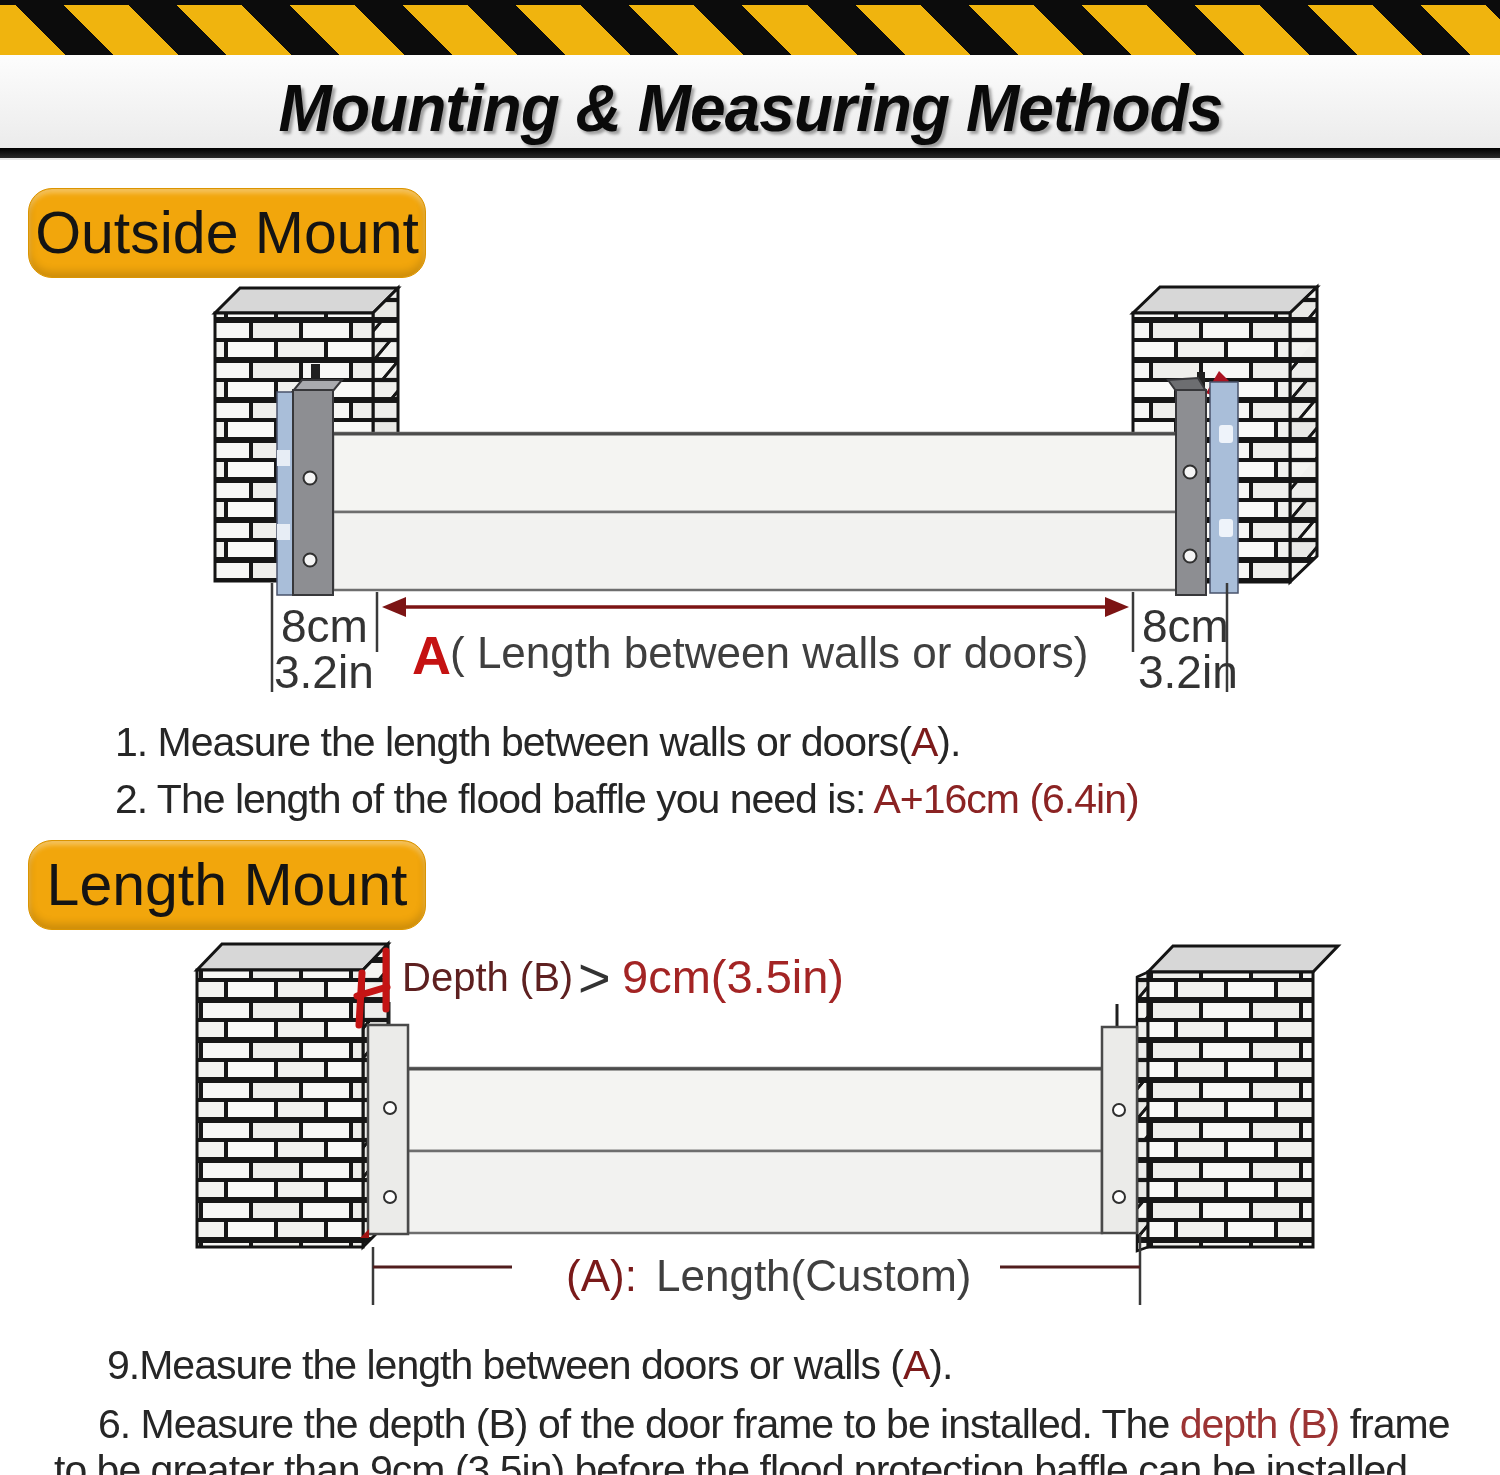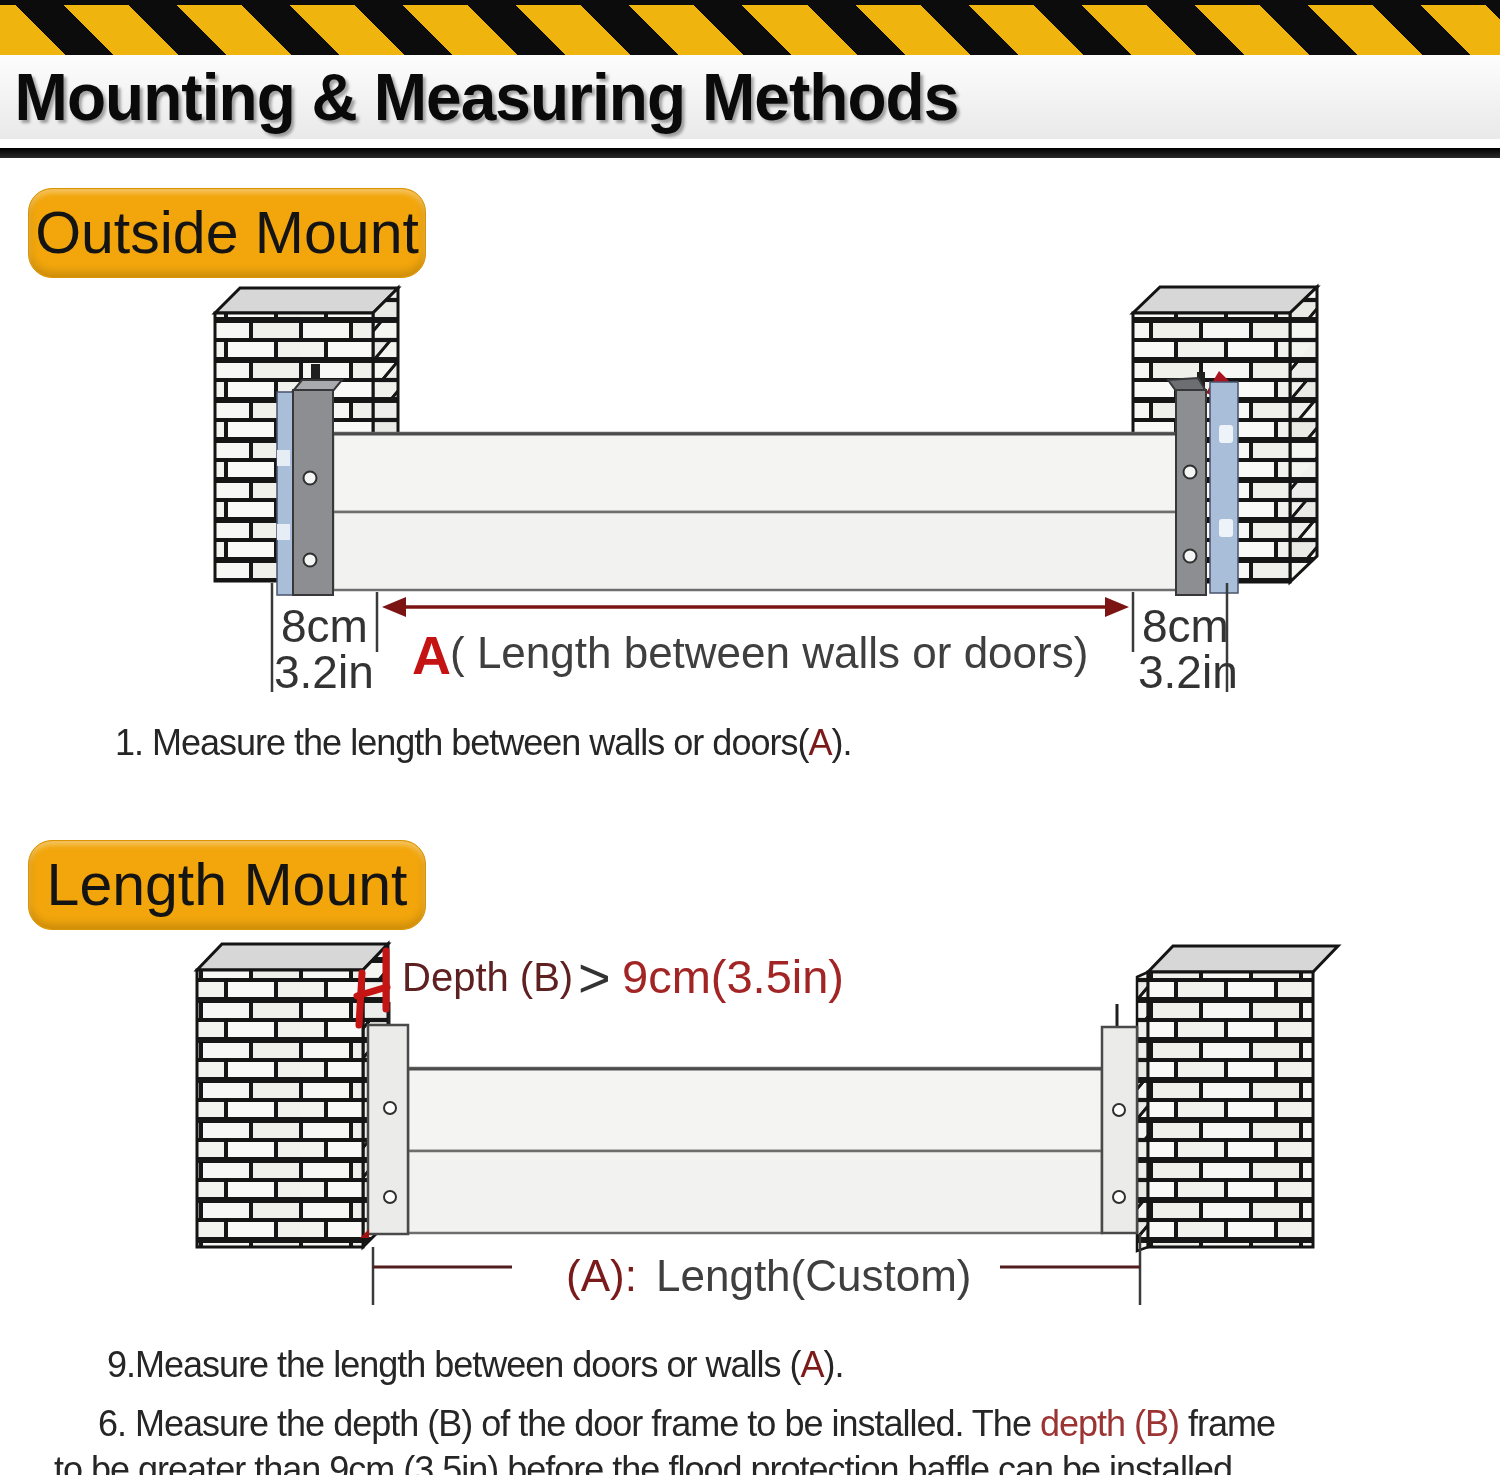"Mounting & Measuring Methods" .title-band { font-style: none -> italic; height: 84px -> 105px; justify-content: none -> center }
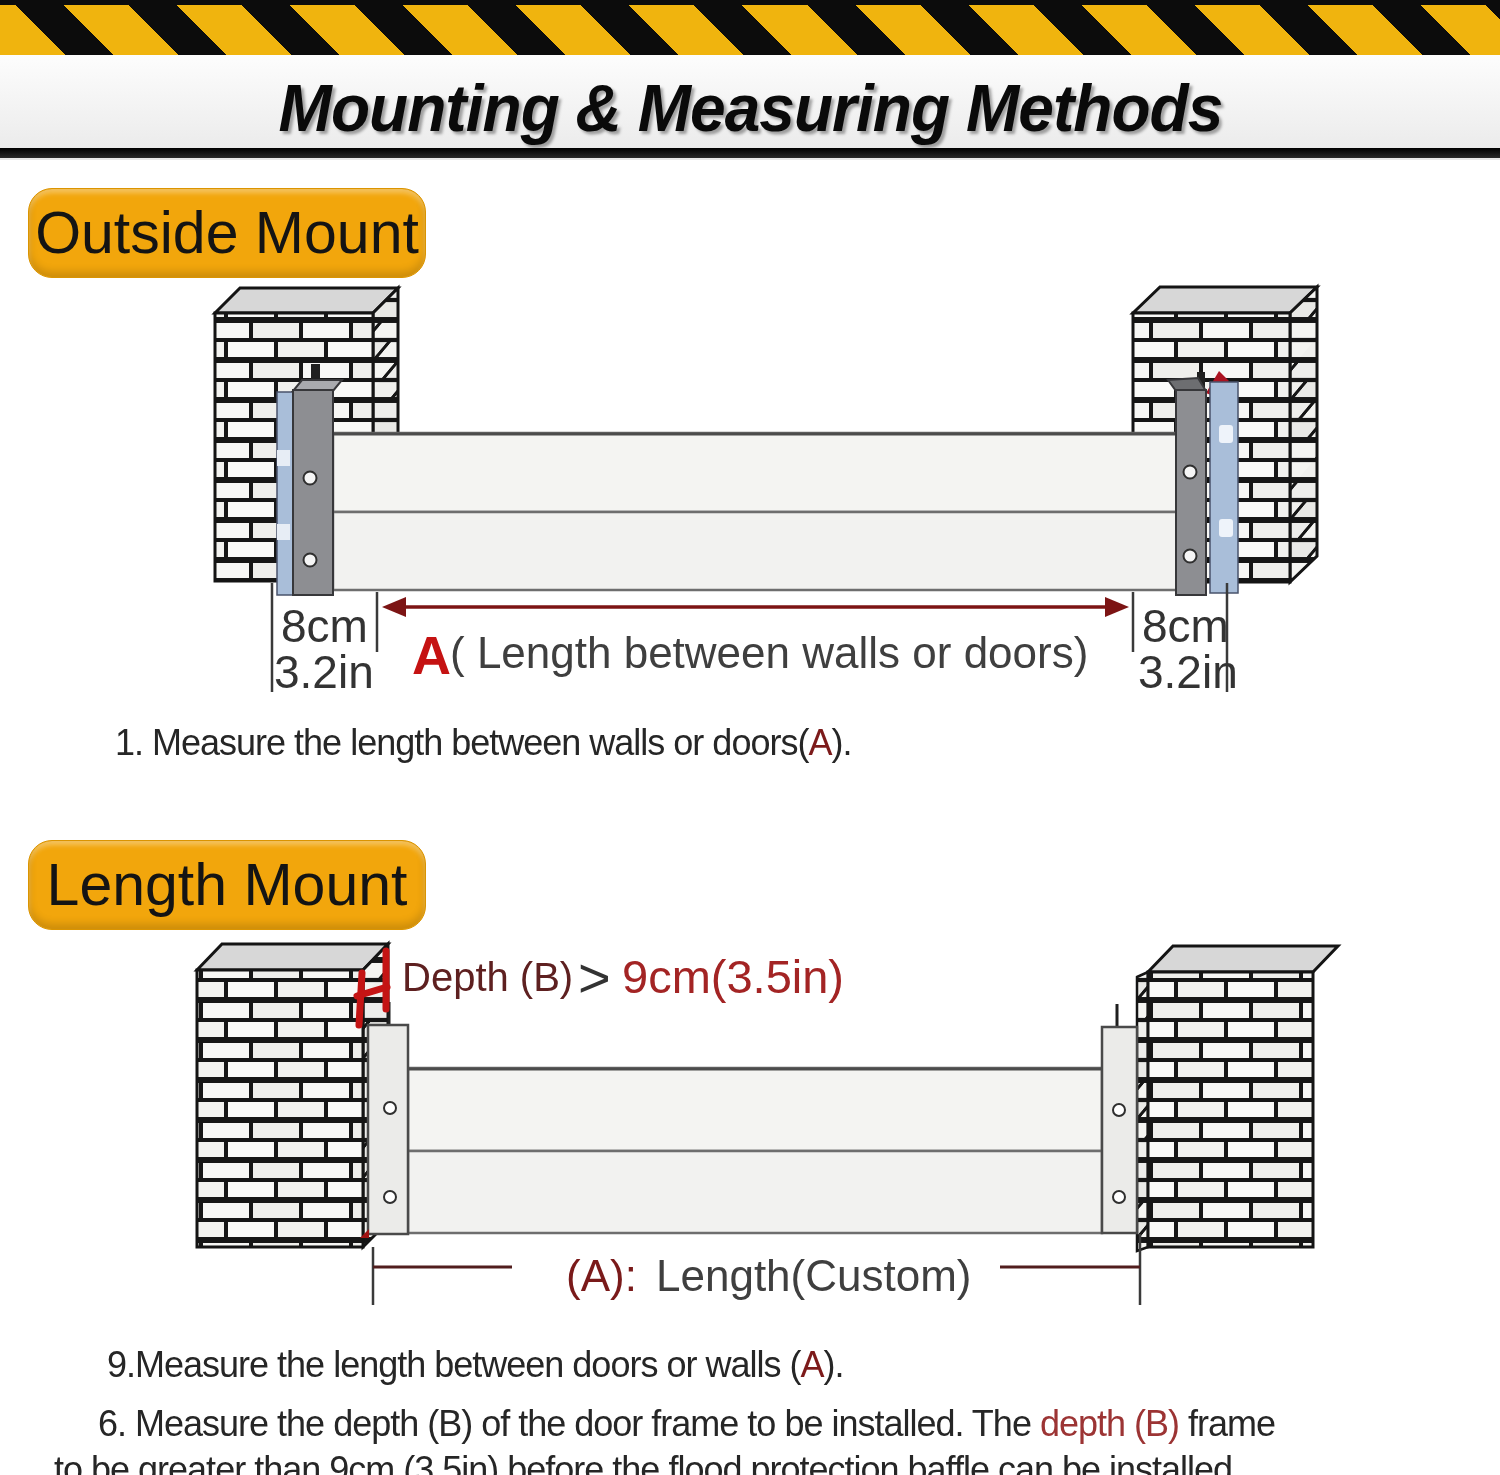"1. Measure the length between" .steps { font-size: 36px -> 41px }
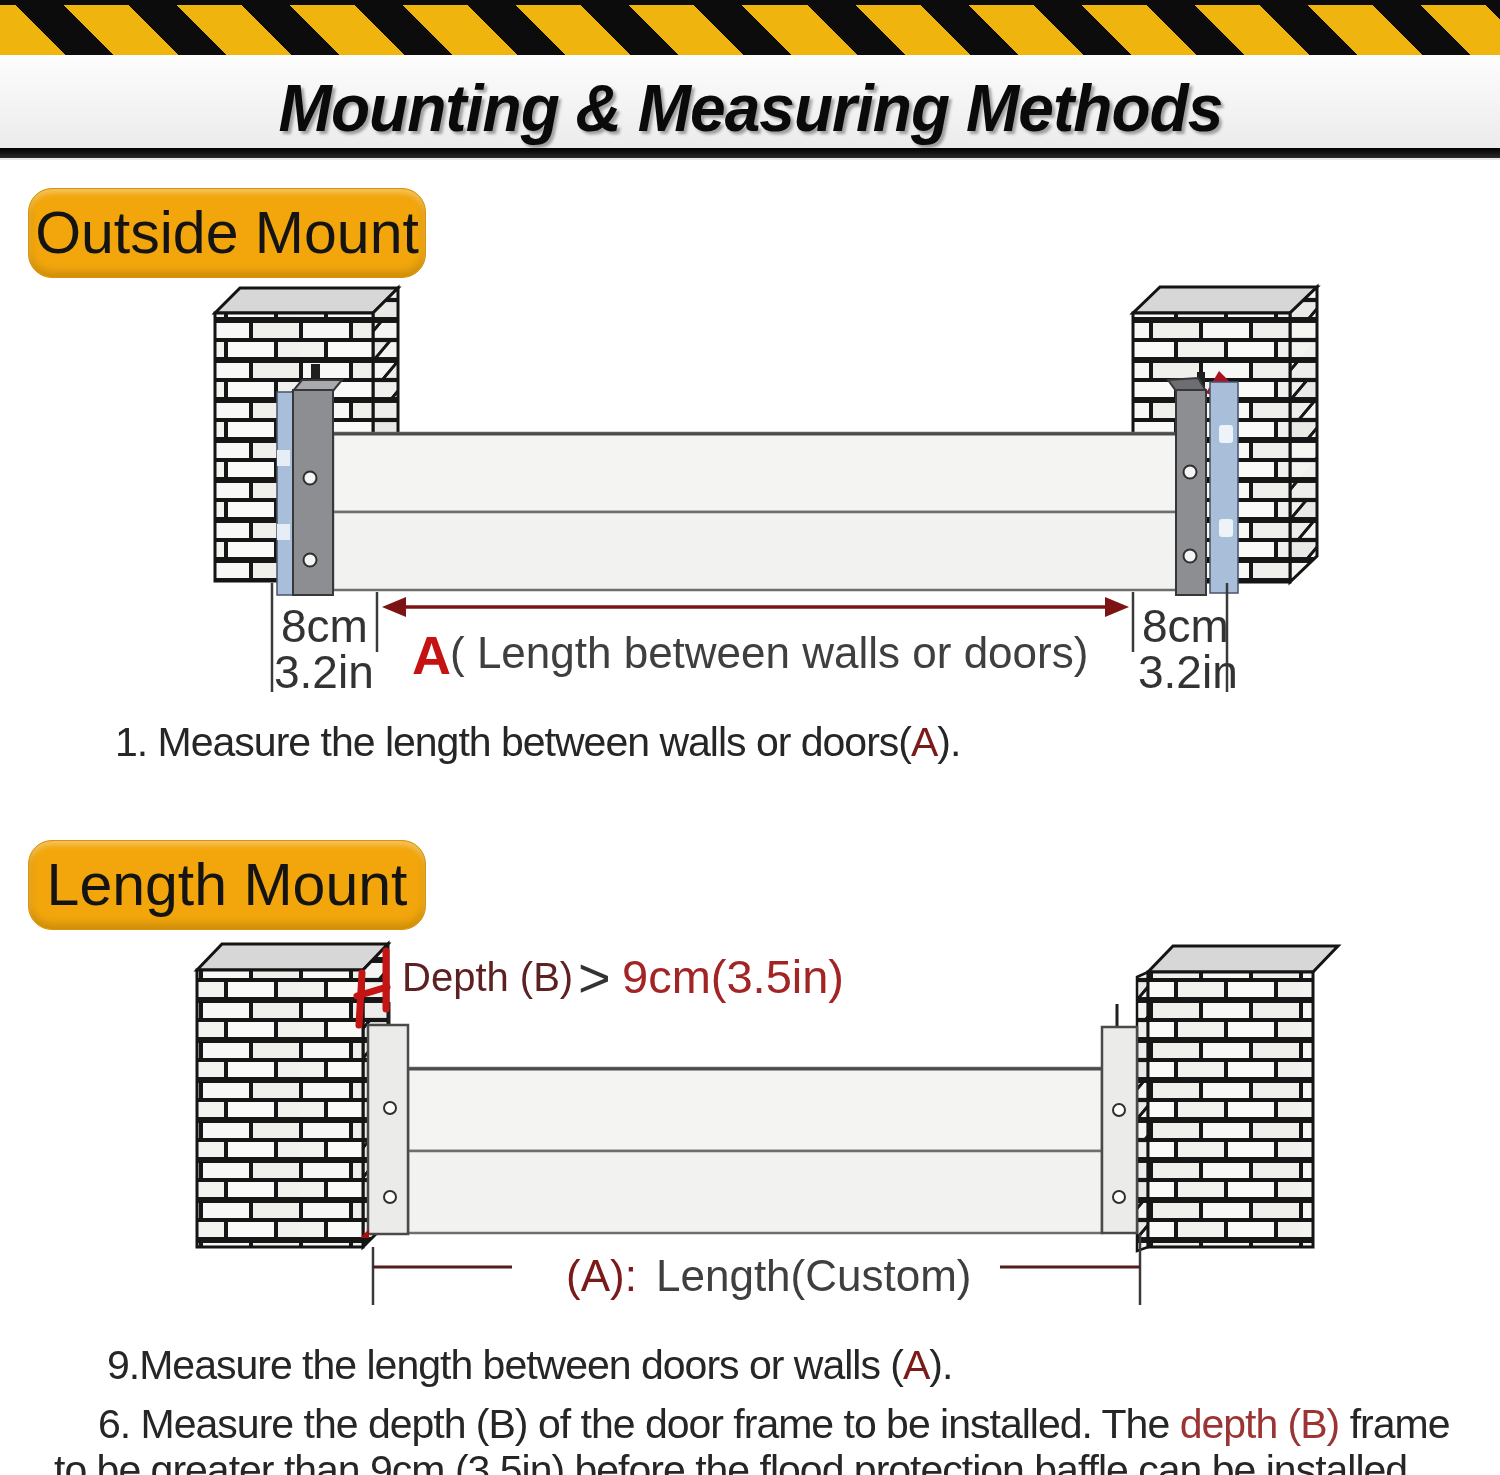"2. The length of the" div.step-line { html: none -> <div><span>2. The length of the flood baffle you need is: </span><span>A+16cm (6.4in)</span></div> }
